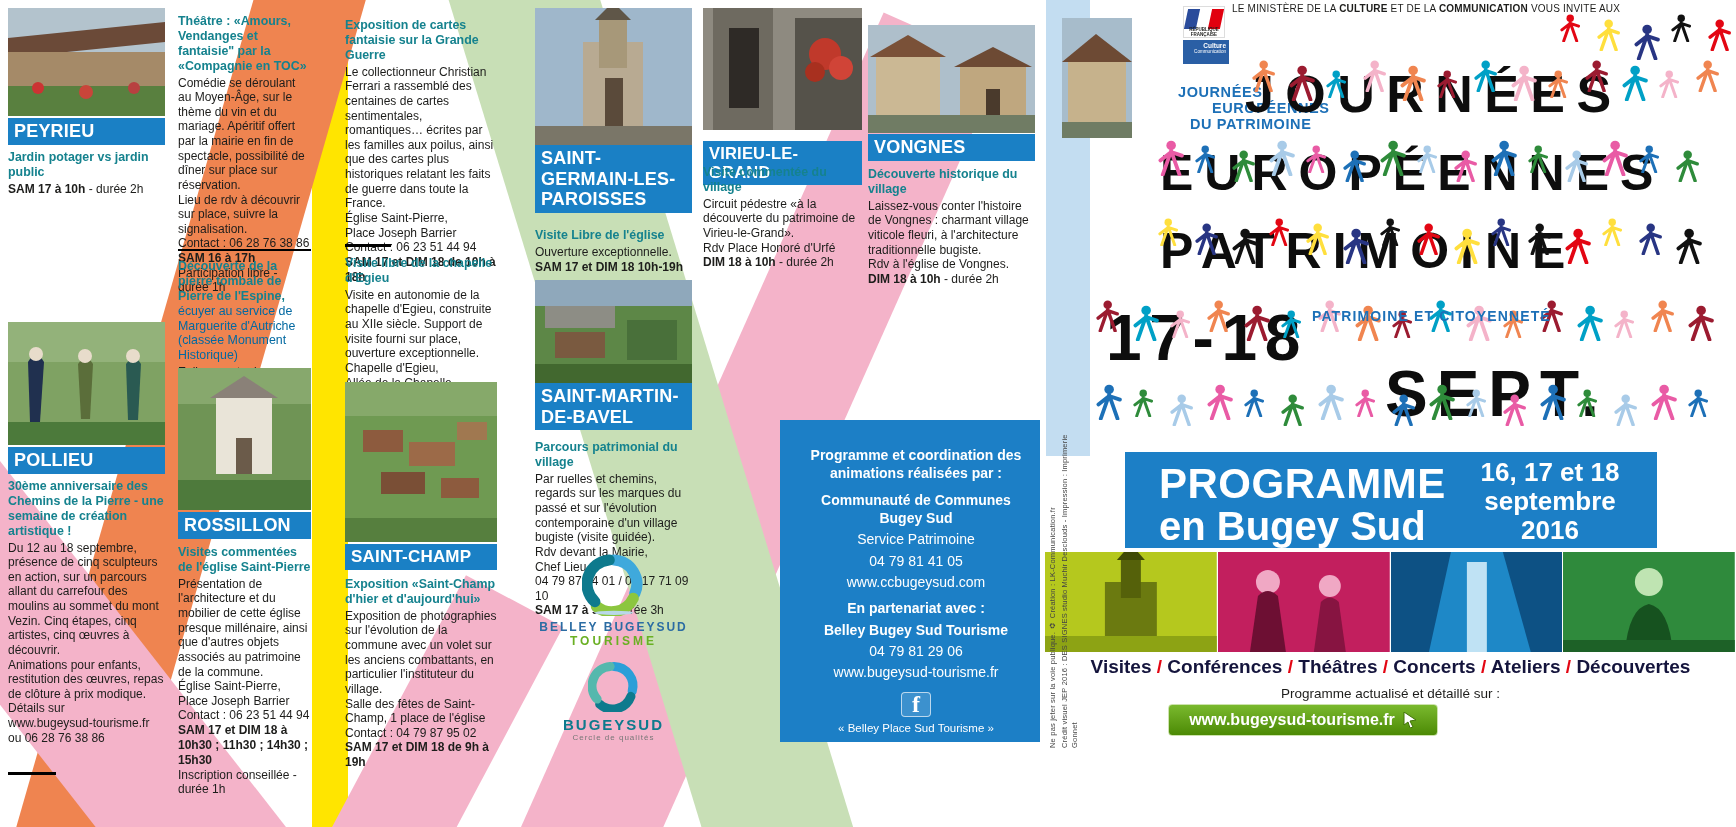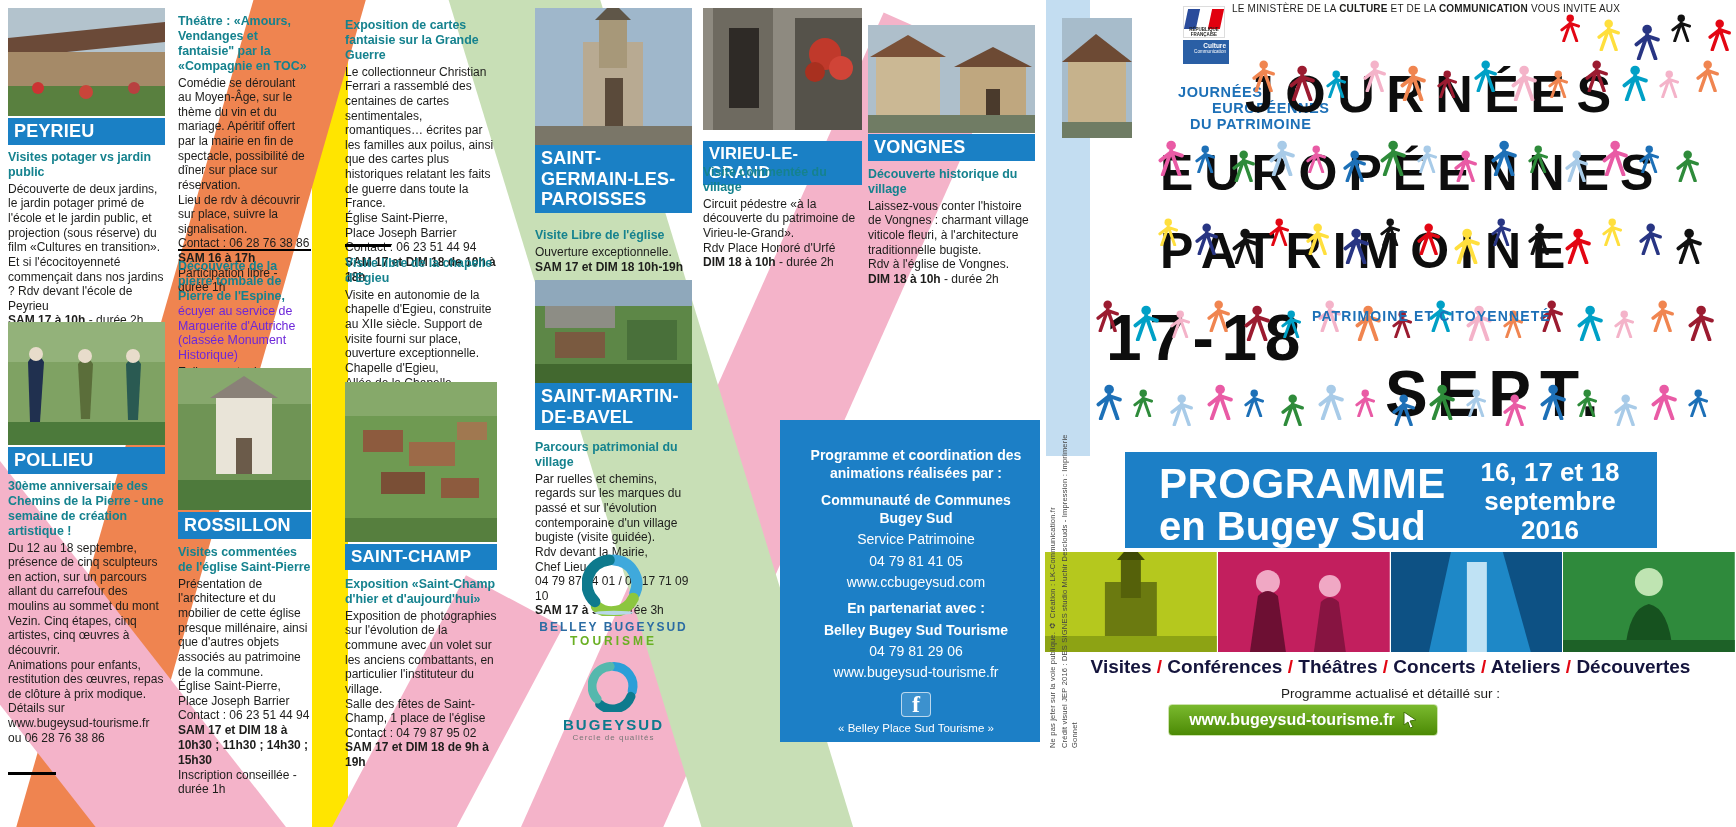"Visites potager vs jardin public" div.h { text: Visites -> Jardin }
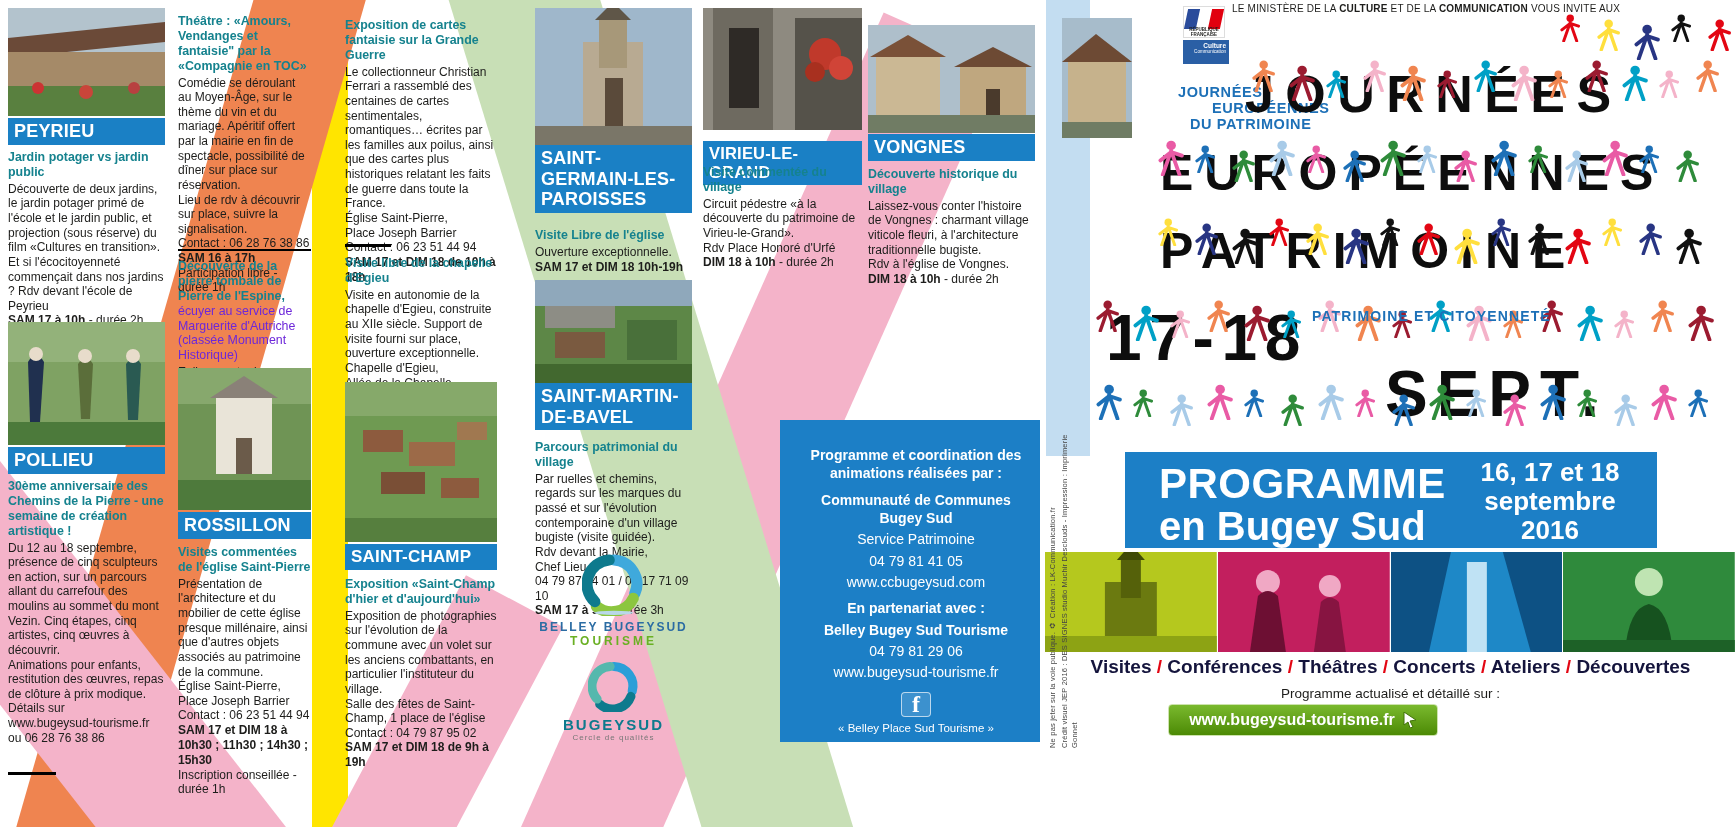"Découverte de deux jardins, le" div.body { html: <div>Découverte de deux jardins, le jardin potager primé de l'école et le jardin public, et projection (sous réserve) du film «Cultures en transition». Et si l'écocitoyenneté commençait dans nos jardins ? Rdv devant l'école de Peyrieu</div> -> none }
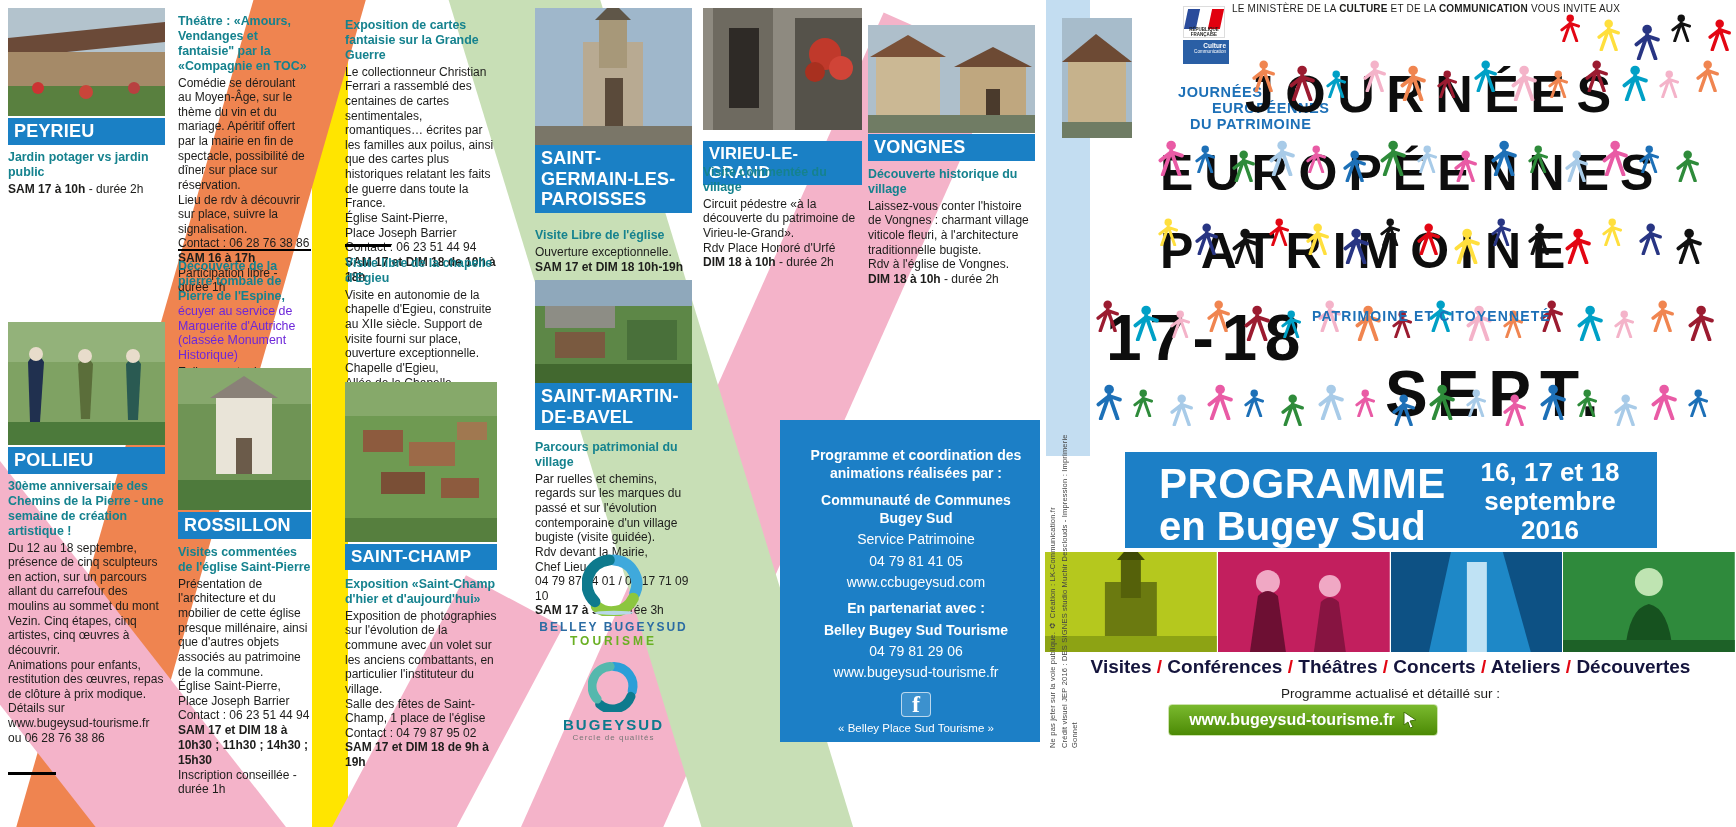"écuyer au service de Marguerite" .h .hrest { color: #6d28d9 -> #0369a1 }
